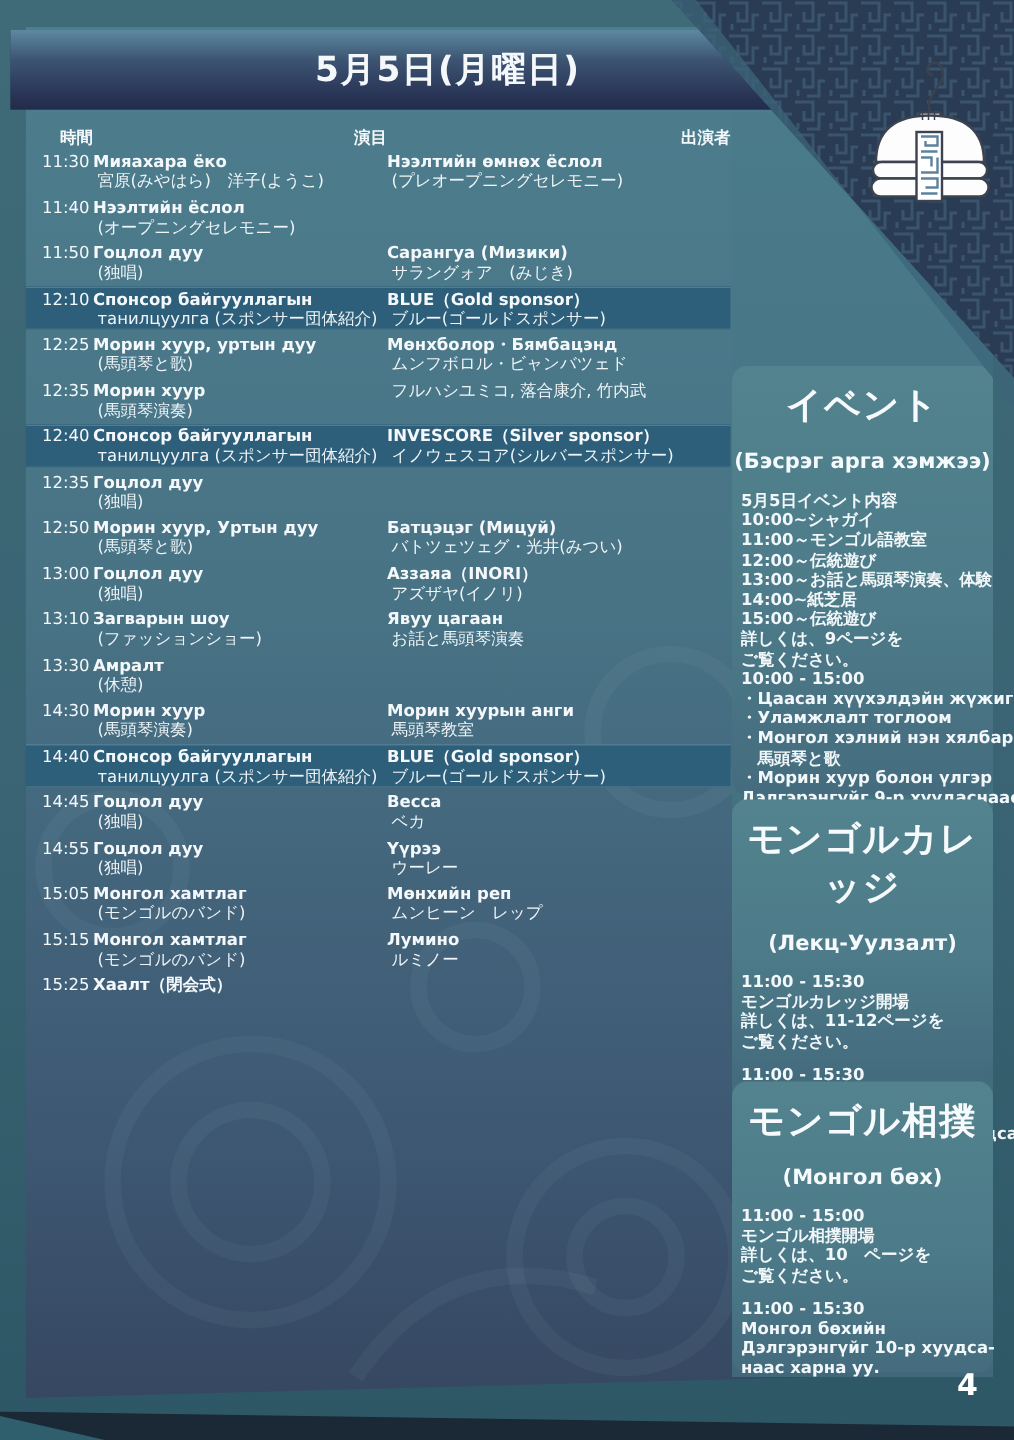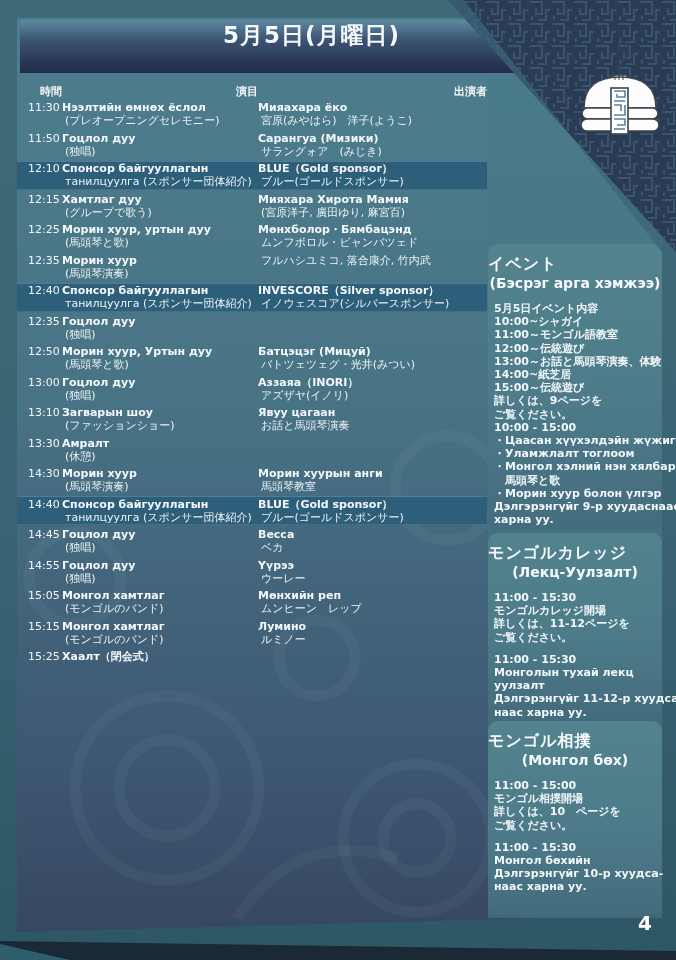"5月5日(月曜日)" .header-bar { align-items: none -> center; left: 20px -> 7px }
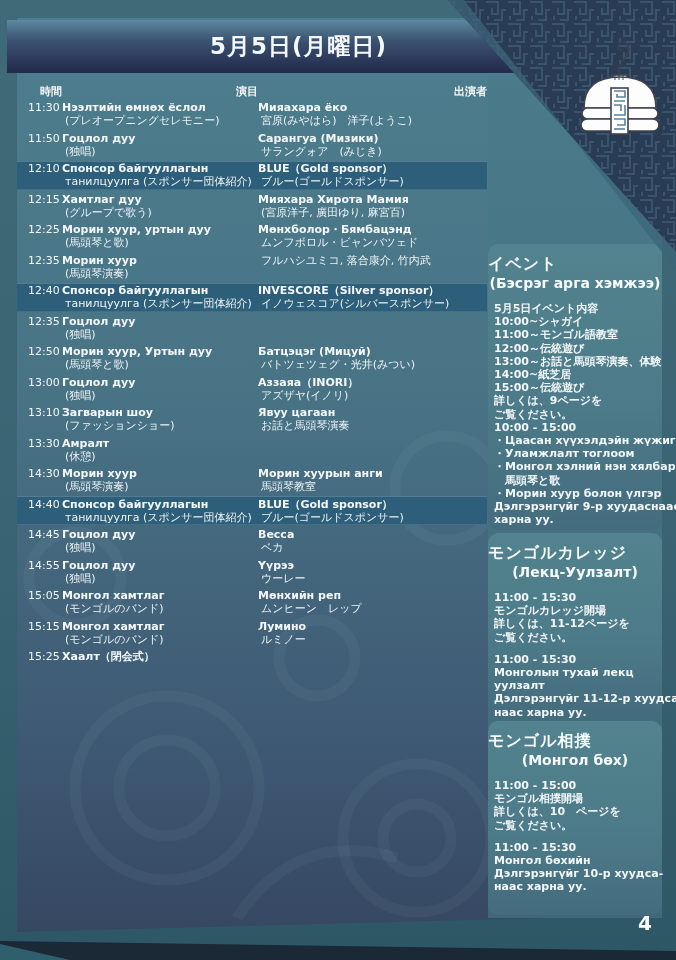"Нээлтийн өмнөх ёслол" div.cell { order: before "Мияахара ёко" -> after "Мияахара ёко" }
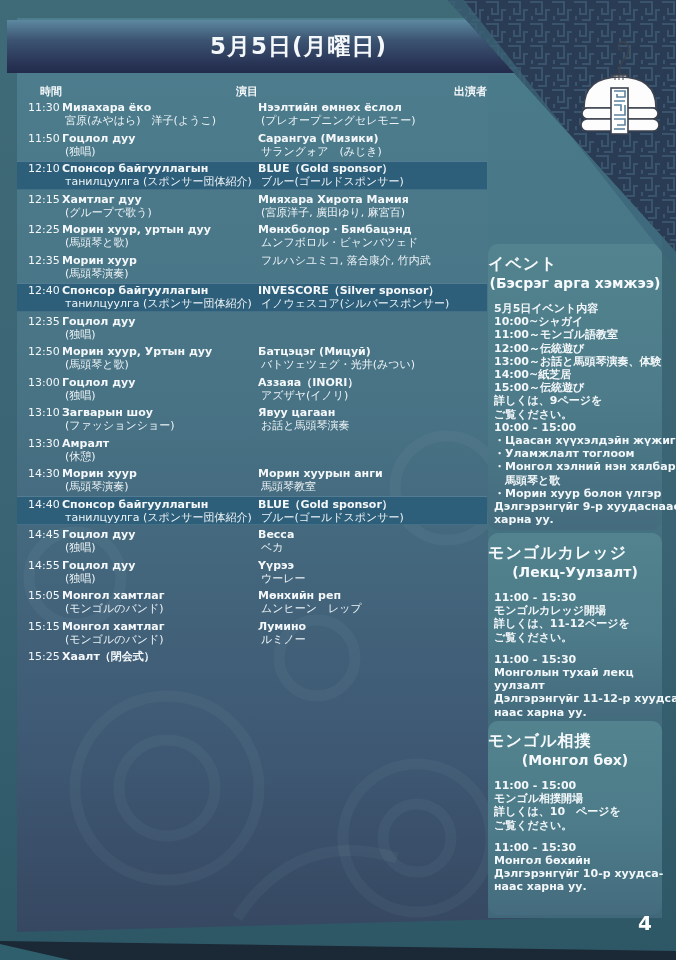"11:40" div.srow { html: none -> <div> <div>11:40</div> <div> <div>Нээлтийн ёслол</div> <div>(オープニングセレモニー)</div> </div> <div> <div></div> <div></div> </div> </div> }
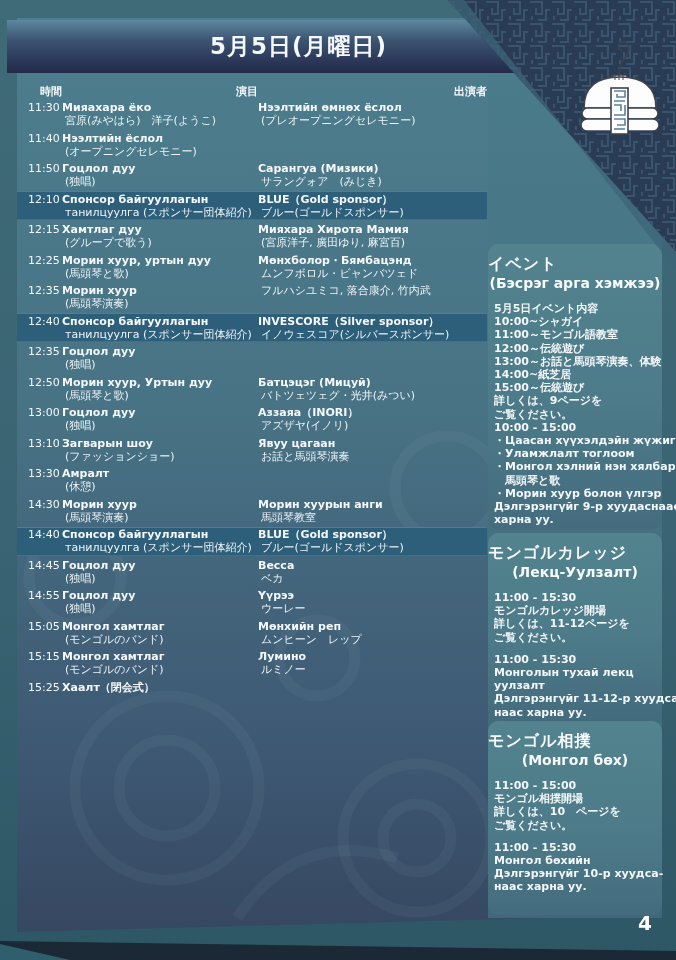"12:15" div.srow { html: <div> <div>12:15</div> <div> <div>Хамтлаг дуу</div> <div>(グループで歌う)</div> </div> <div> <div>Мияхара Хирота Мамия</div> <div>(宮原洋子, 廣田ゆり, 麻宮百)</div> </div> </div> -> none }
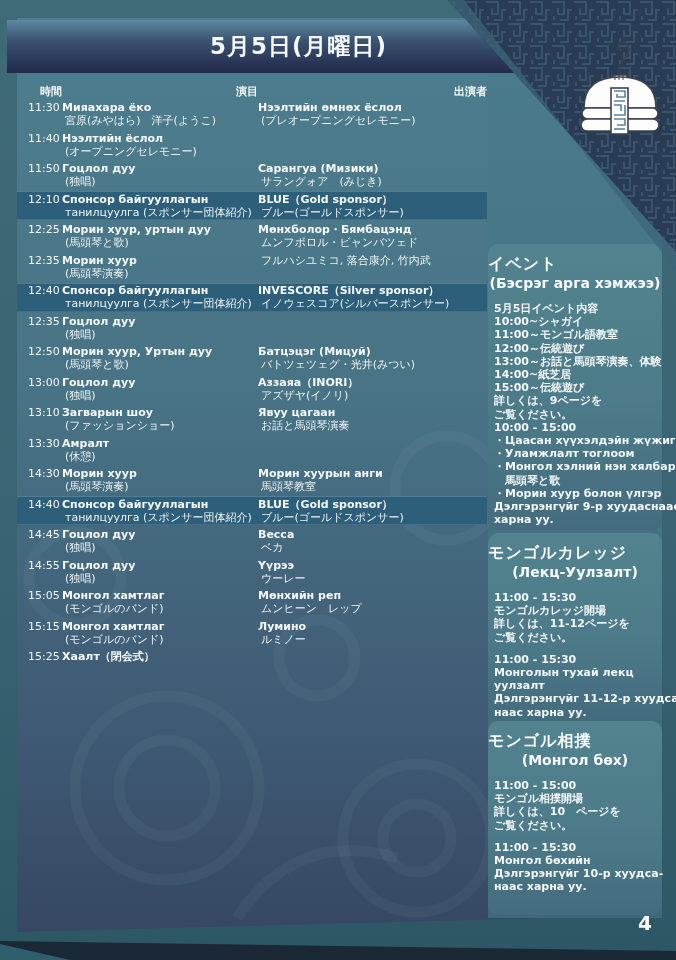"イベント" .sb-panel .sb-title { font-size: 16px -> 24px; text-align: none -> center }
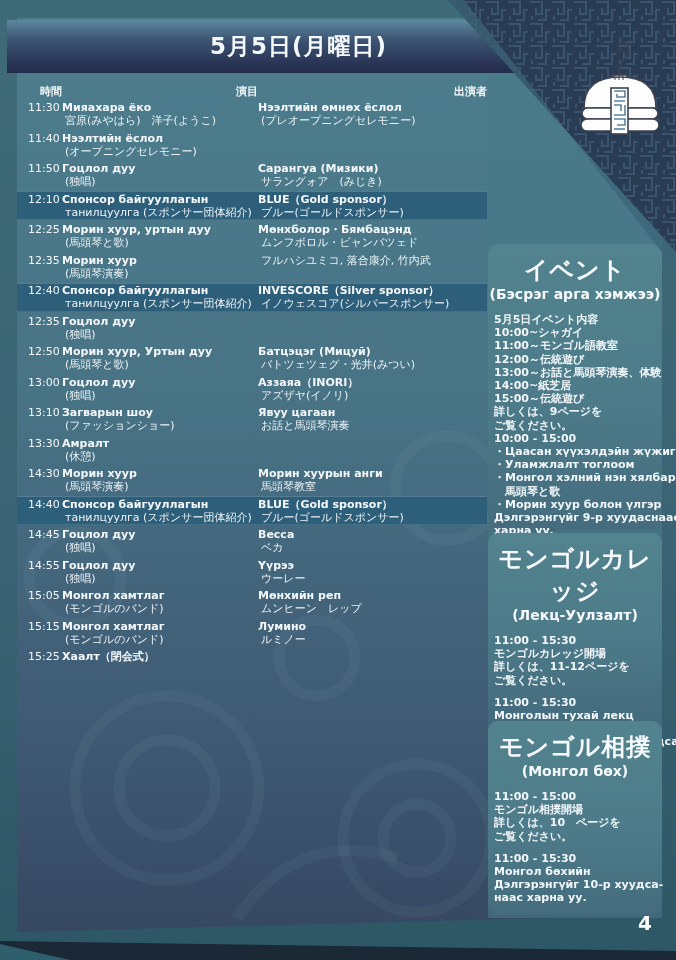"(Бэсрэг арга хэмжээ)" .sb-panel .sb-subtitle { margin-top: 0 -> 14px }
